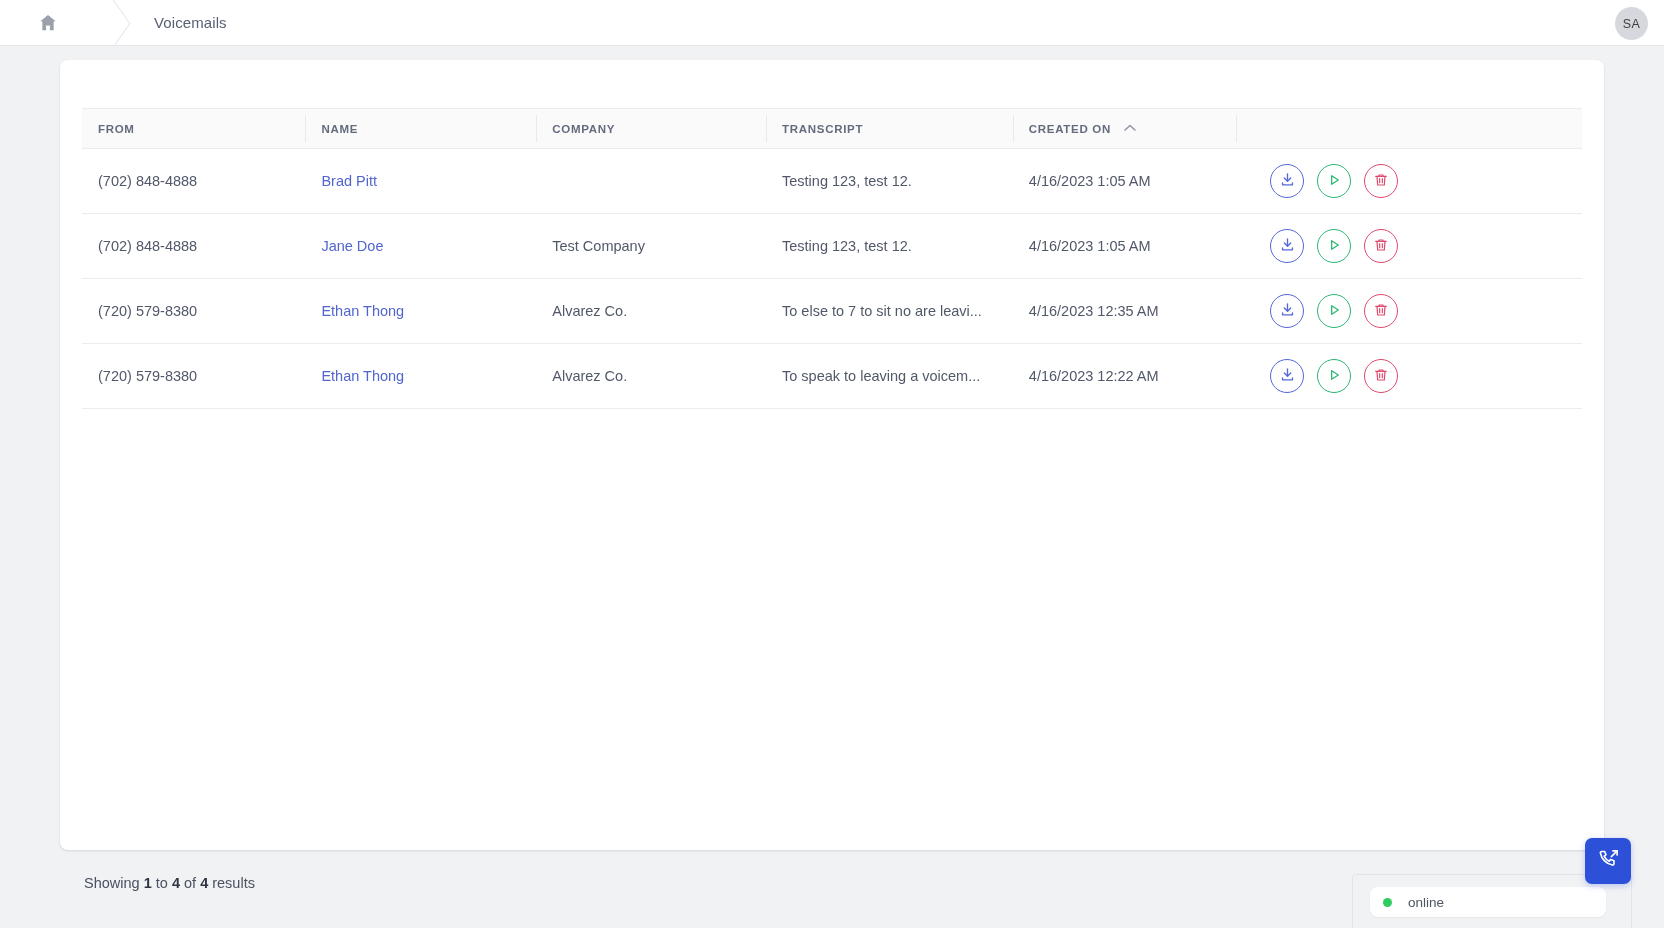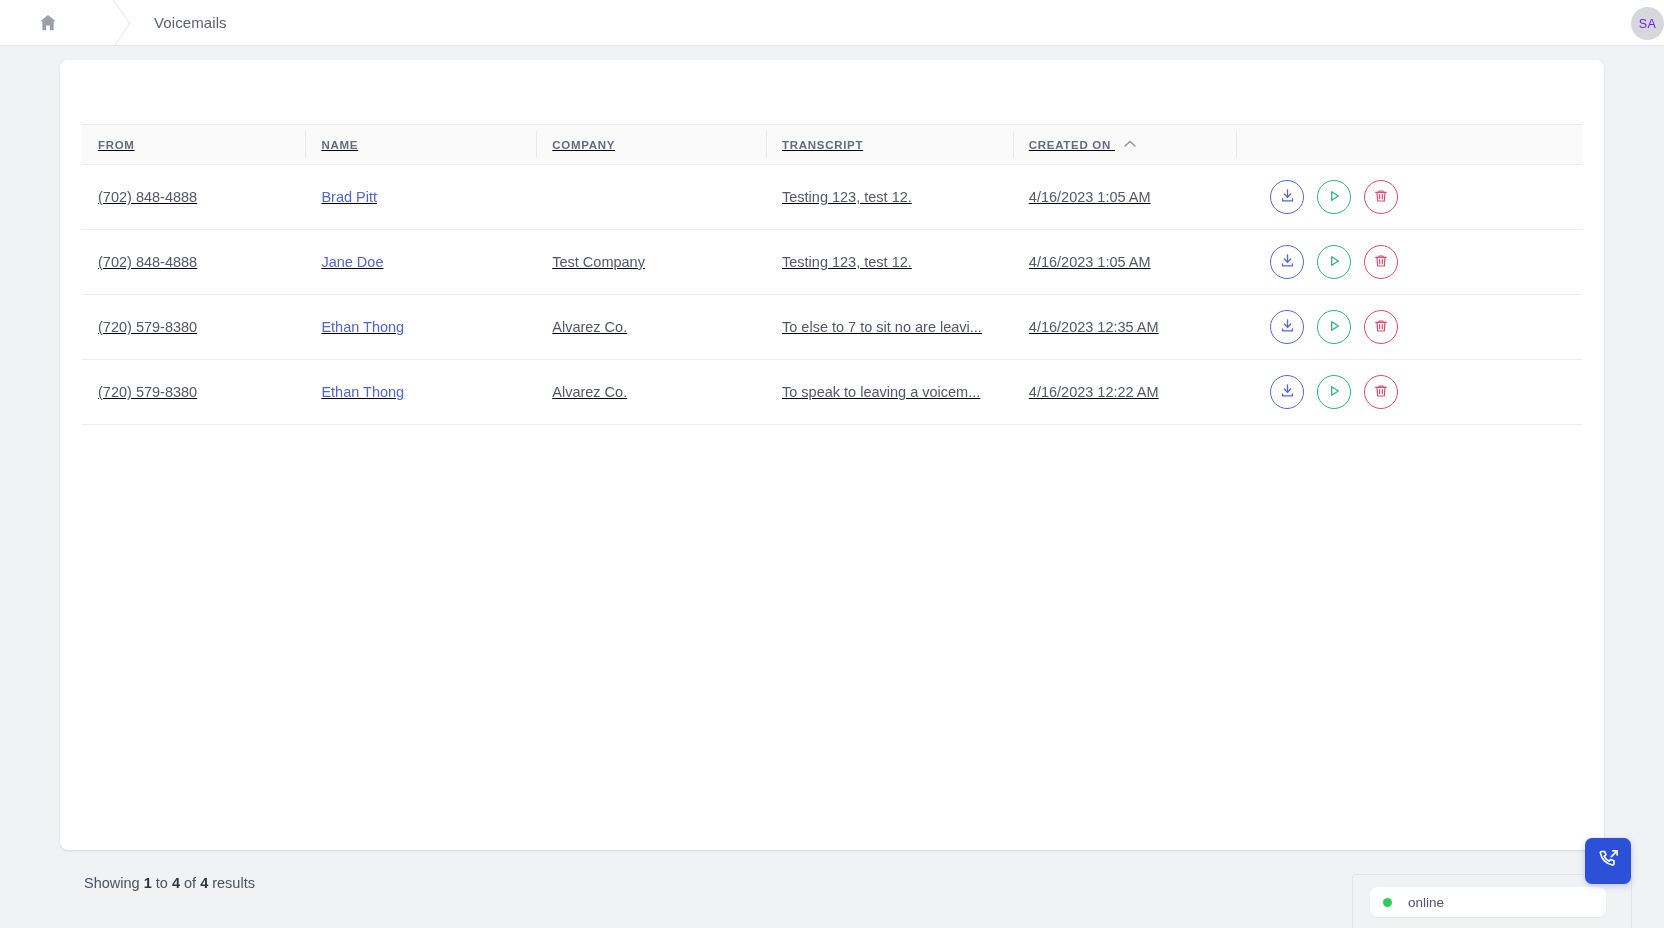"SA" .avatar { color: #6d28d9 -> #404040; right: 0 -> 16px }
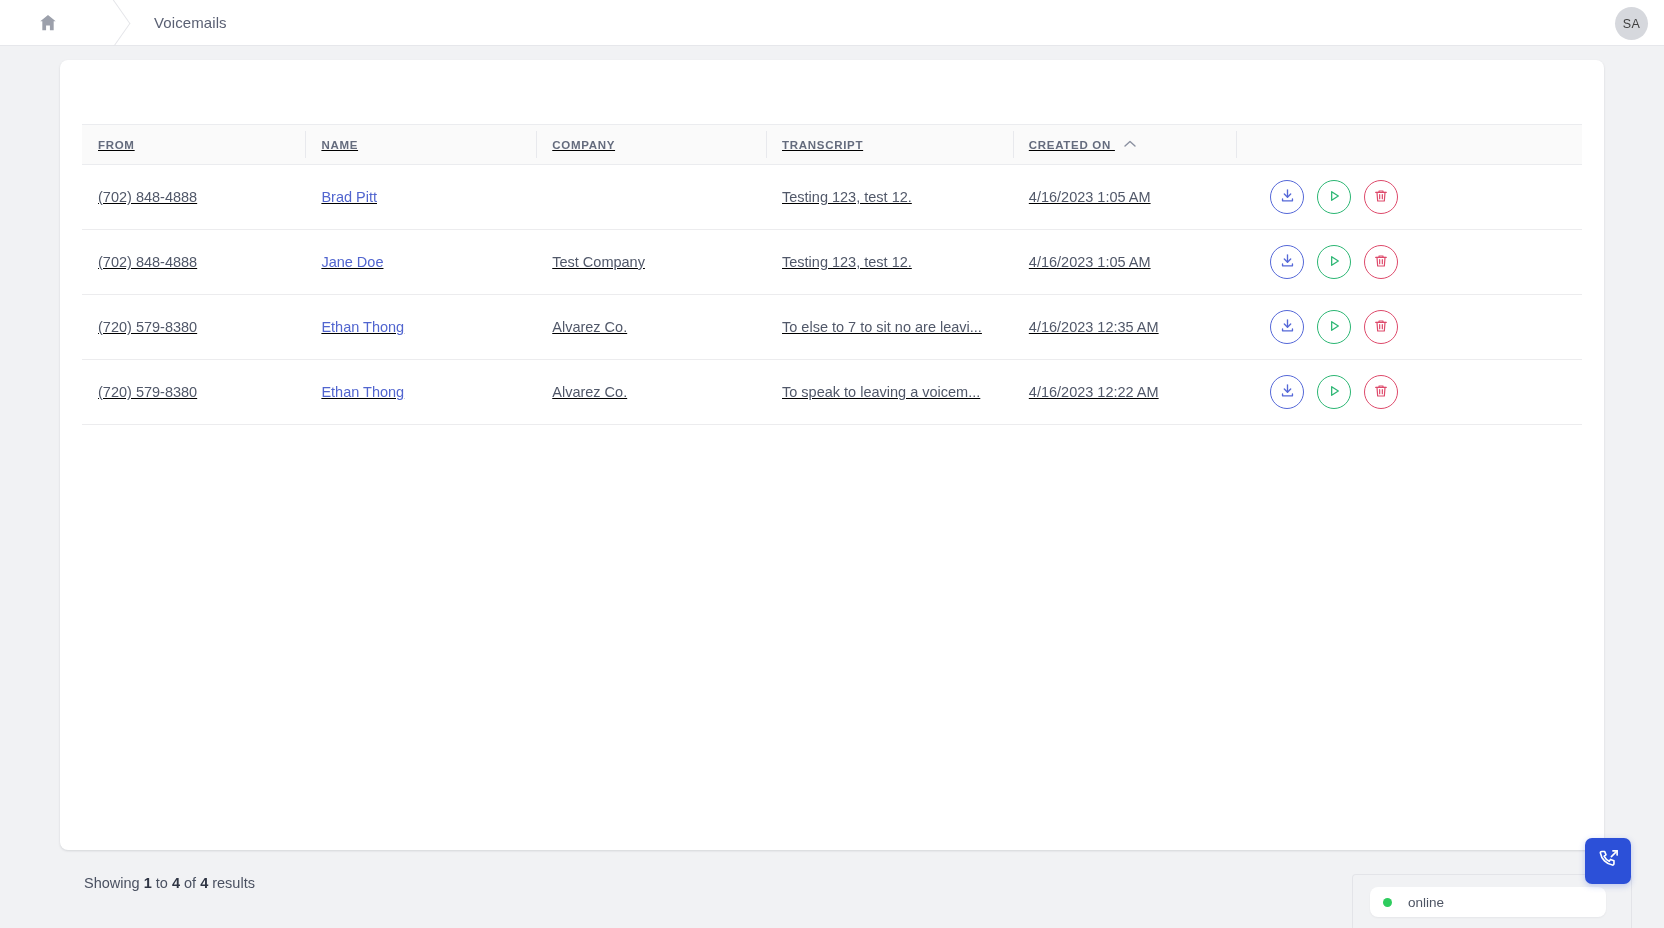"FROM" .table-wrap { margin-top: 38px -> 22px; text-decoration: underline -> none }
